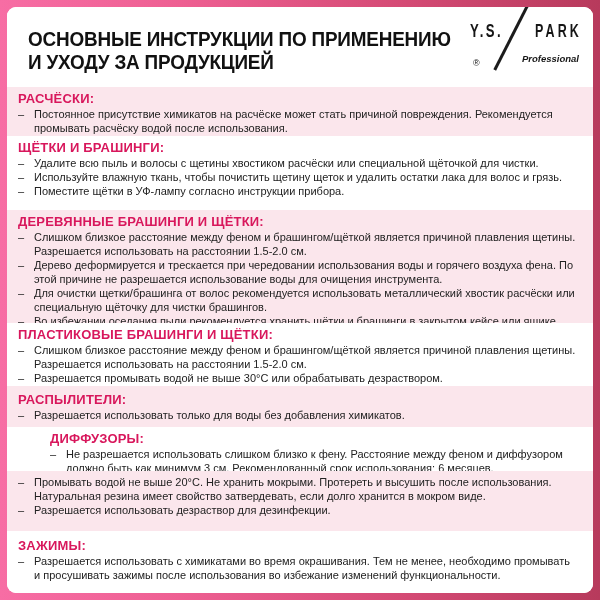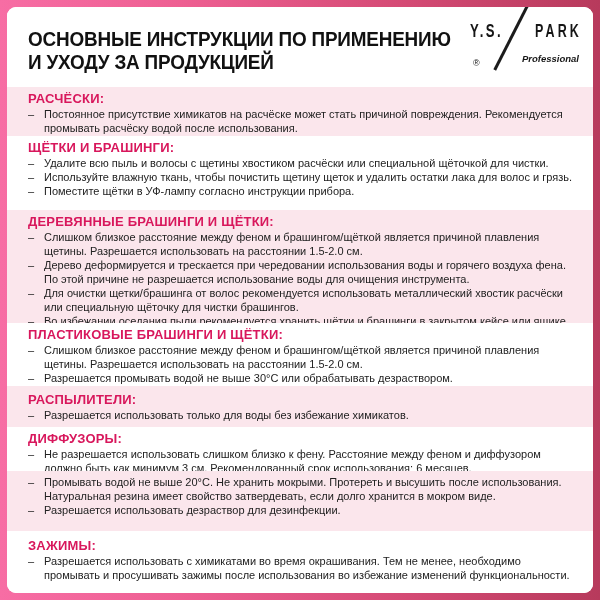"РАСЧЁСКИ:" .band { padding: 4px 16px 0 21px -> 4px 16px 0 11px }
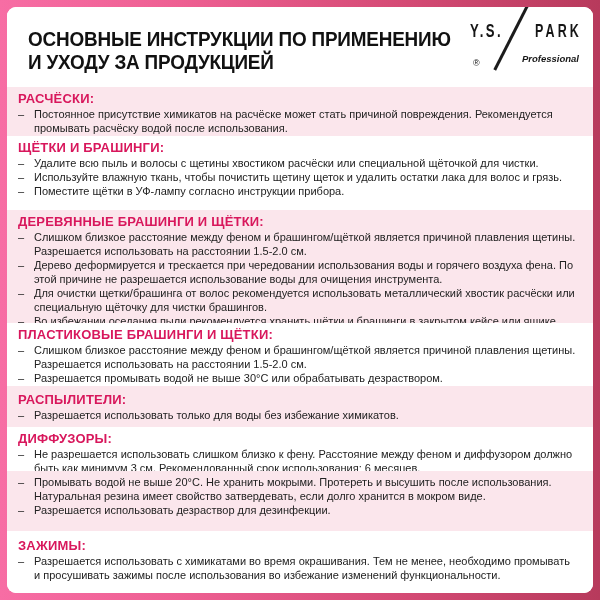"Разрешается использовать только для воды" span.txt { text: избежание -> добавления }
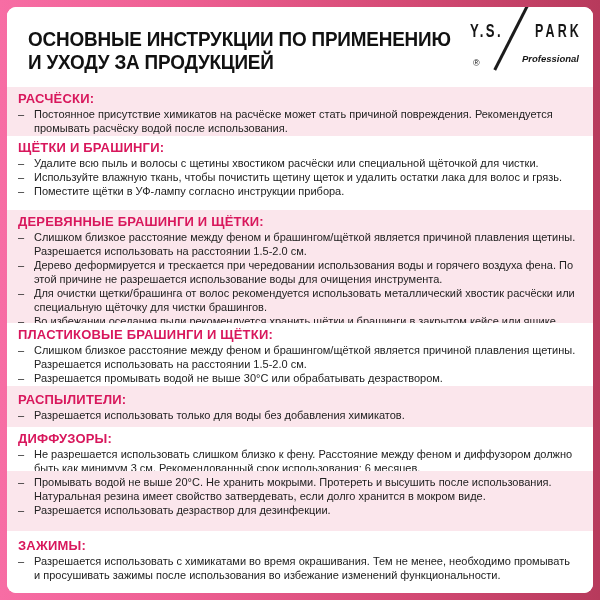"ДИФФУЗОРЫ:" .s6 { margin-left: none -> 32px }
